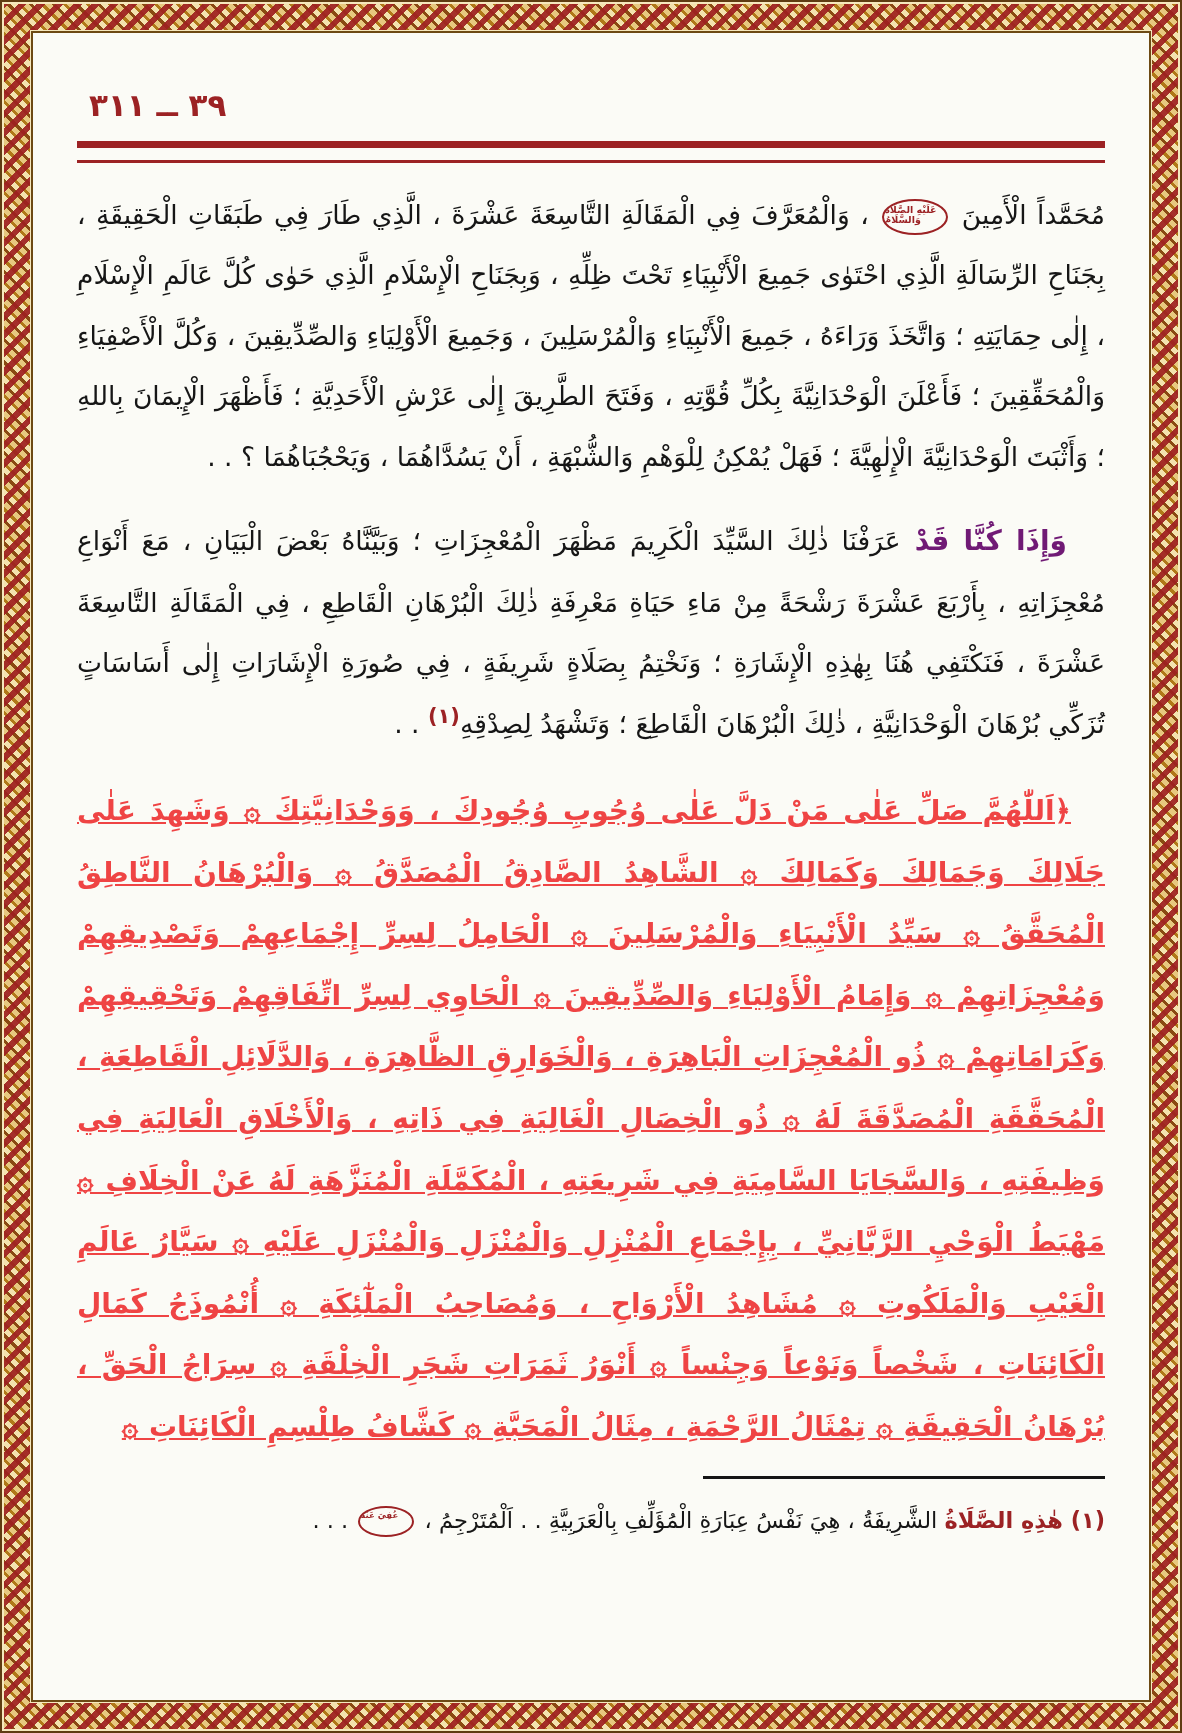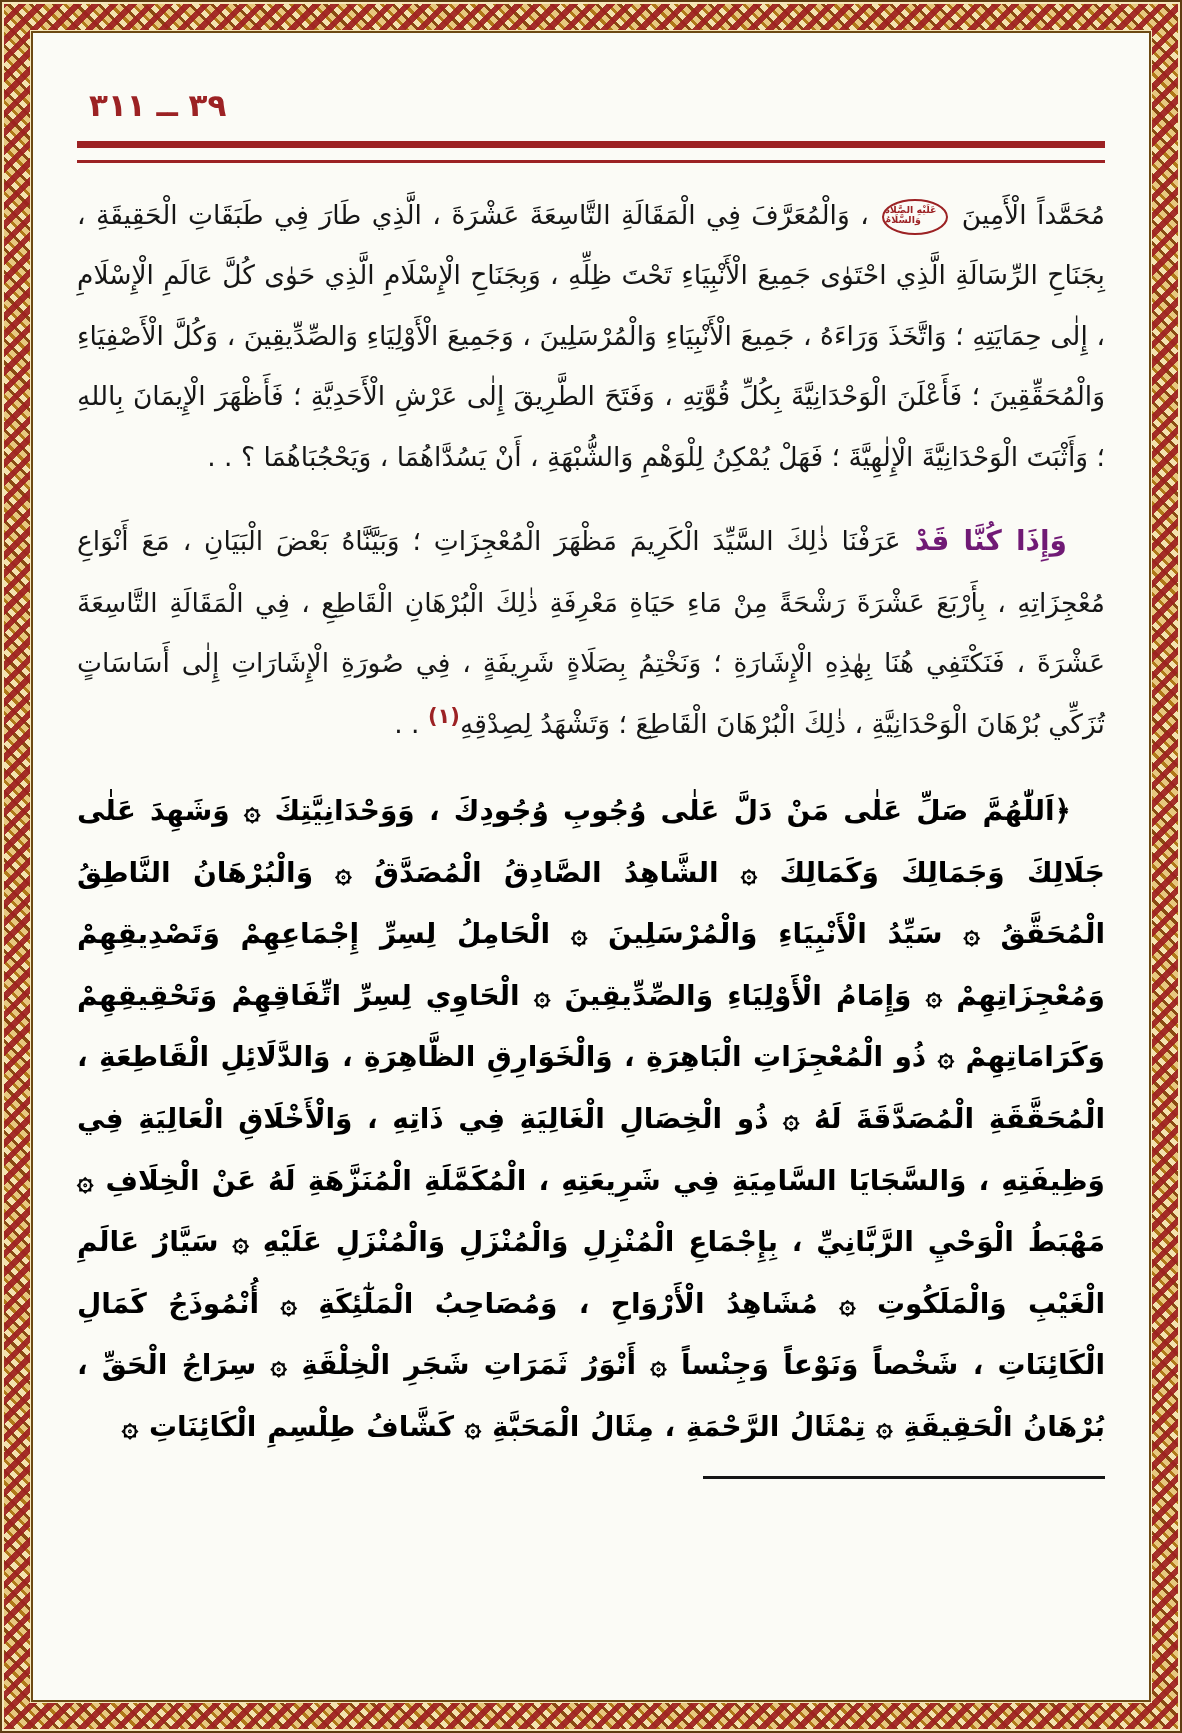"﴿اَللّٰهُمَّ صَلِّ عَلٰى مَنْ دَلَّ" .prayer { color: #000000 -> #ef4444; text-decoration: none -> underline }
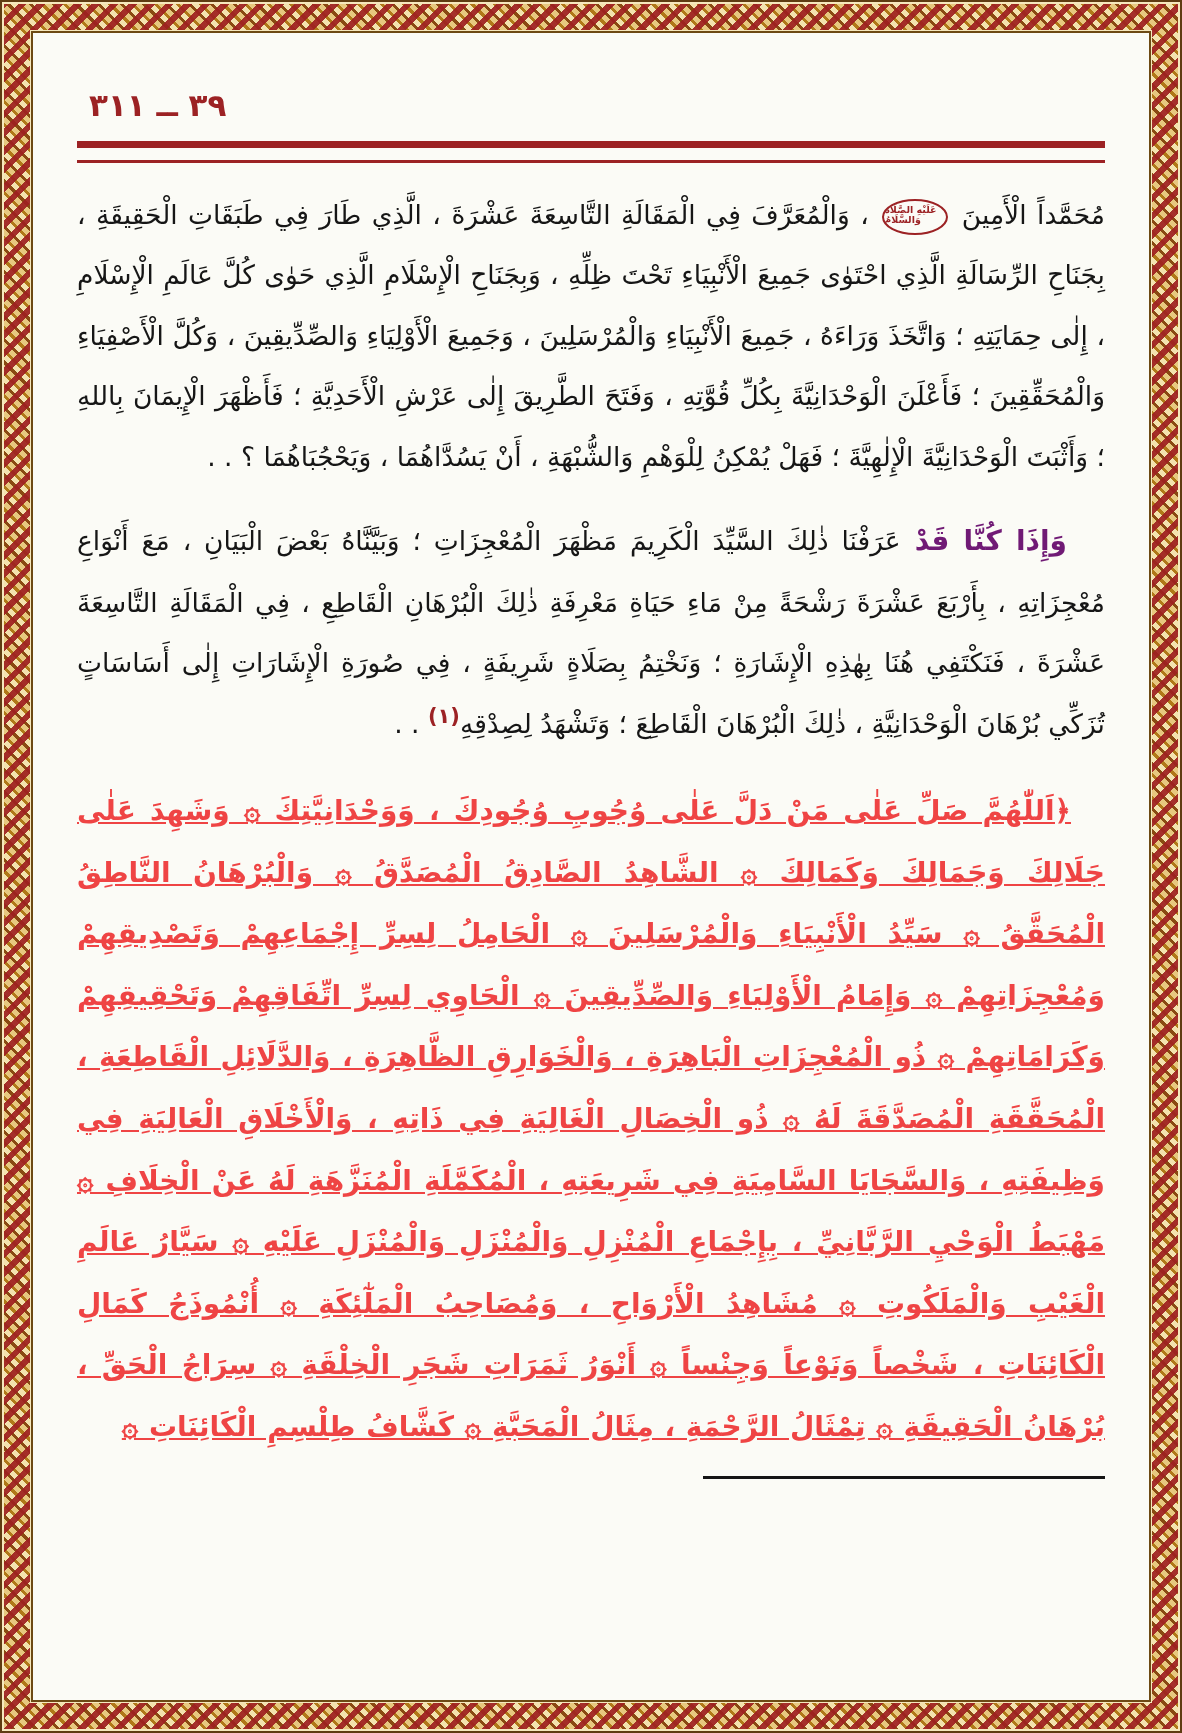"(١) هٰذِهِ الصَّلَاةُ الشَّرِيفَةُ ،" p.footnote { html: none -> <p><span>(١) </span><span>هٰذِهِ الصَّلَاةُ</span><span> الشَّرِيفَةُ ، هِيَ نَفْسُ عِبَارَةِ الْمُؤَلِّفِ بِالْعَرَبِيَّةِ . . اَلْمُتَرْجِمُ ، </span><span>عُفِيَ عَنْهُ</span><span> . . .</span></p> }
